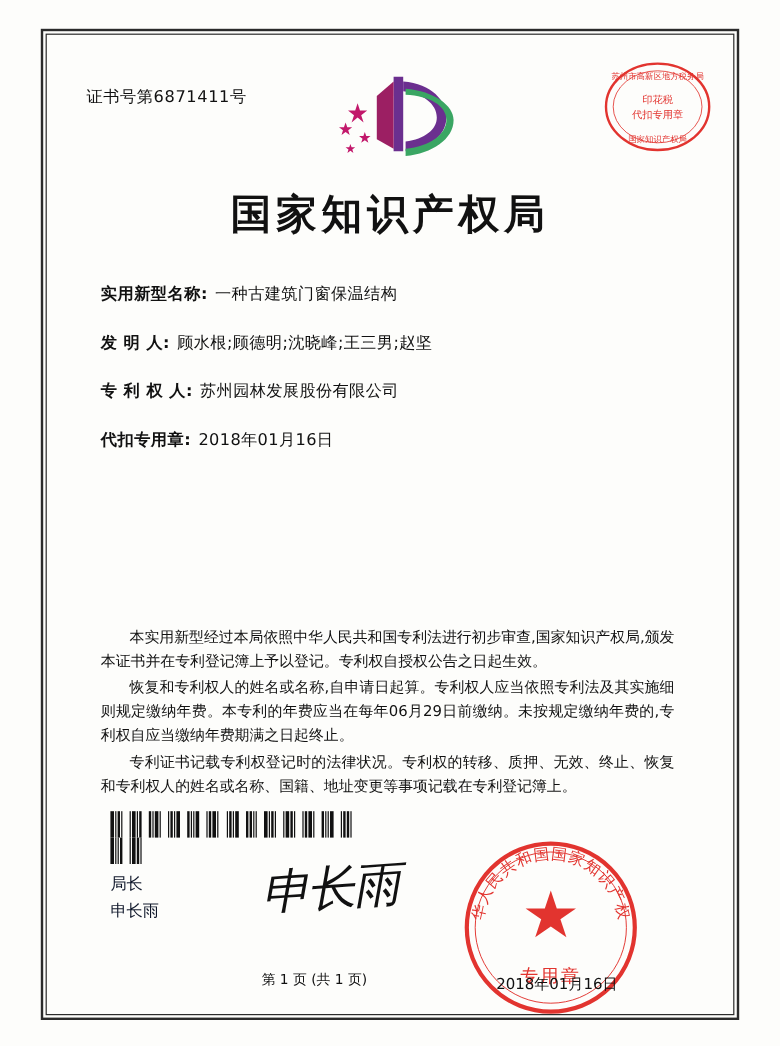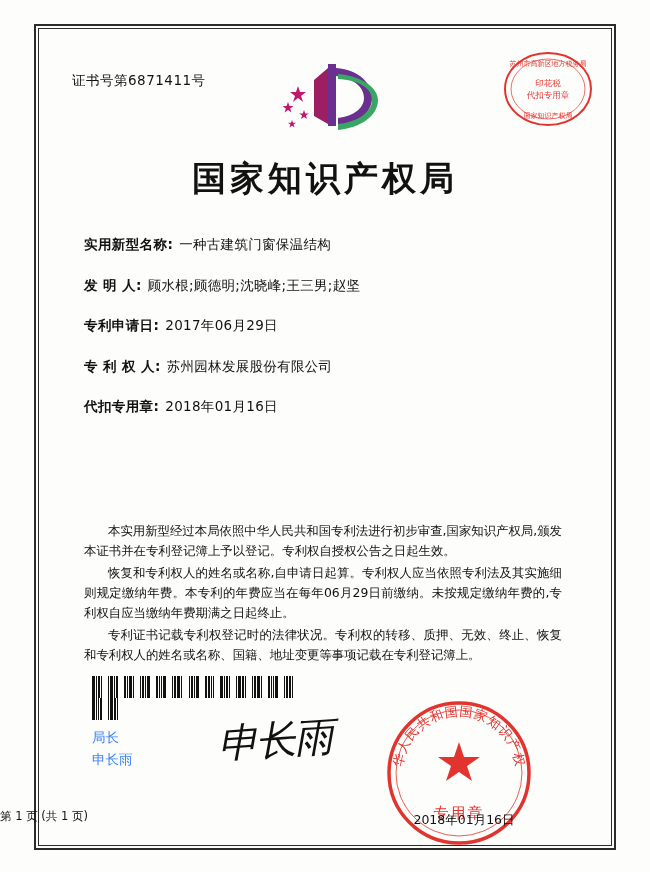"专利申请日:" div.field-row { html: <div> <span>专利申请日:</span> <span>2017年06月29日</span> </div> -> none }
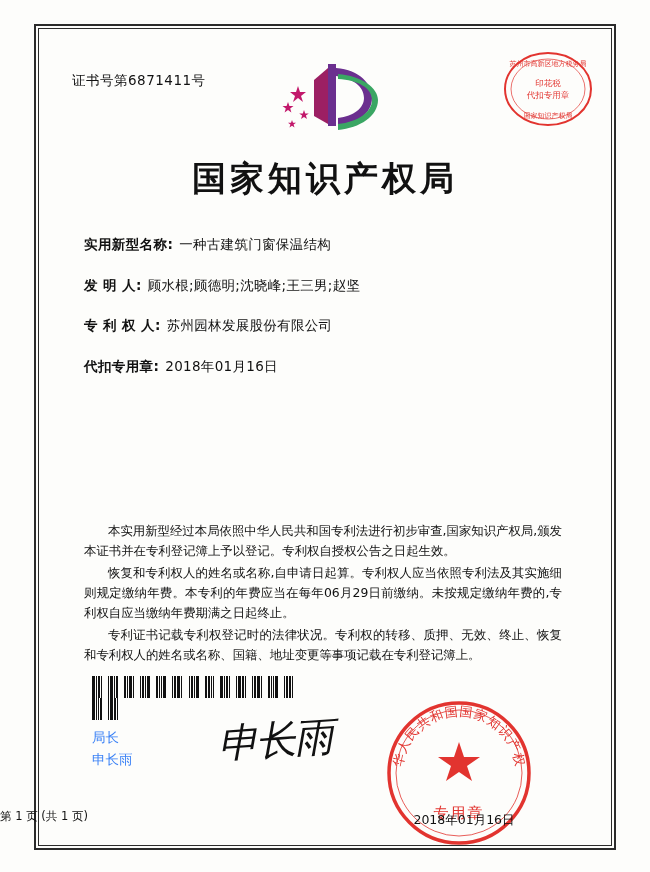"局长" .sig-label { color: #3b82f6 -> #0f172a }
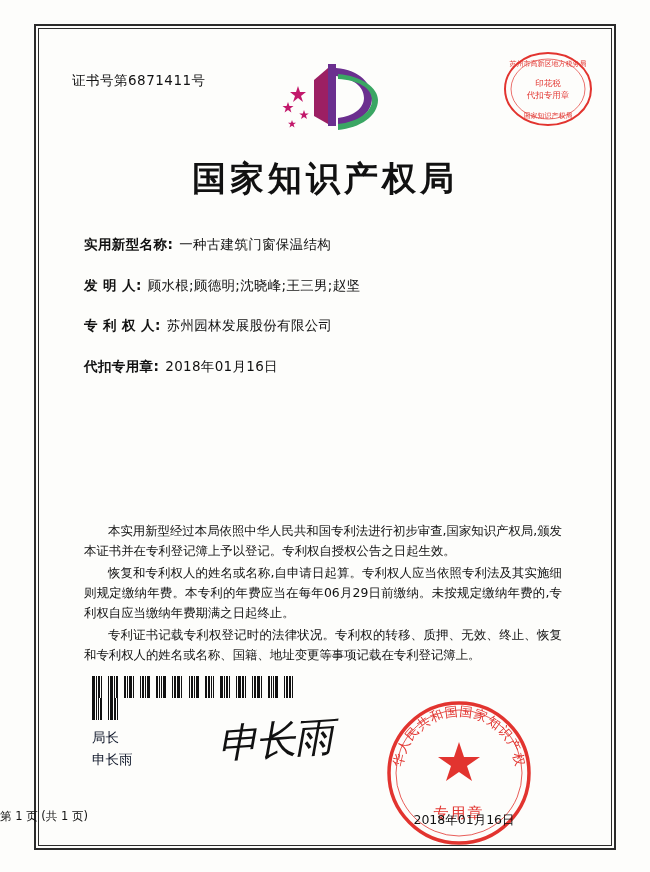"第 1 页 (共 1" .page-footer { text-align: left -> center }
